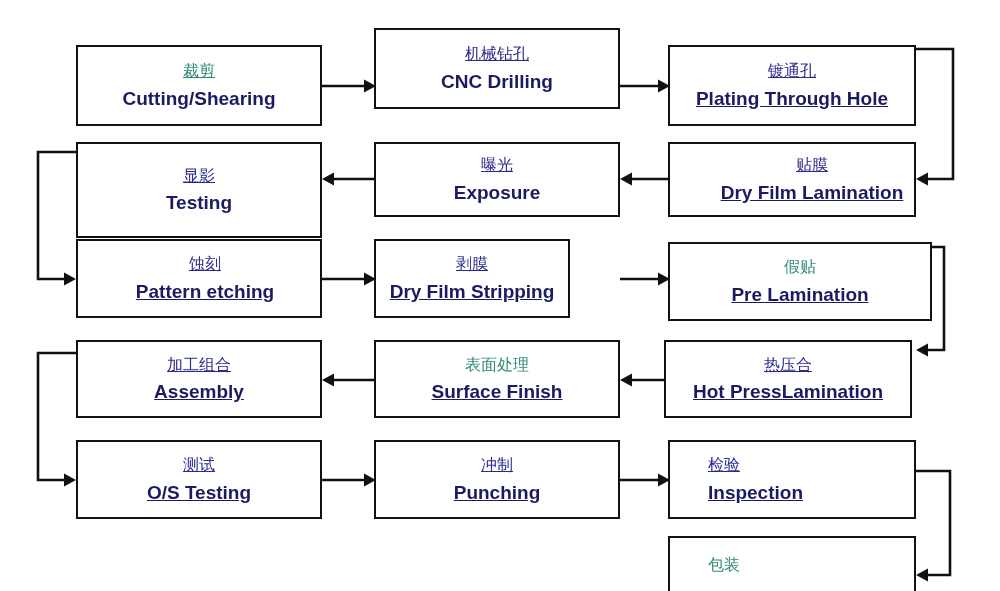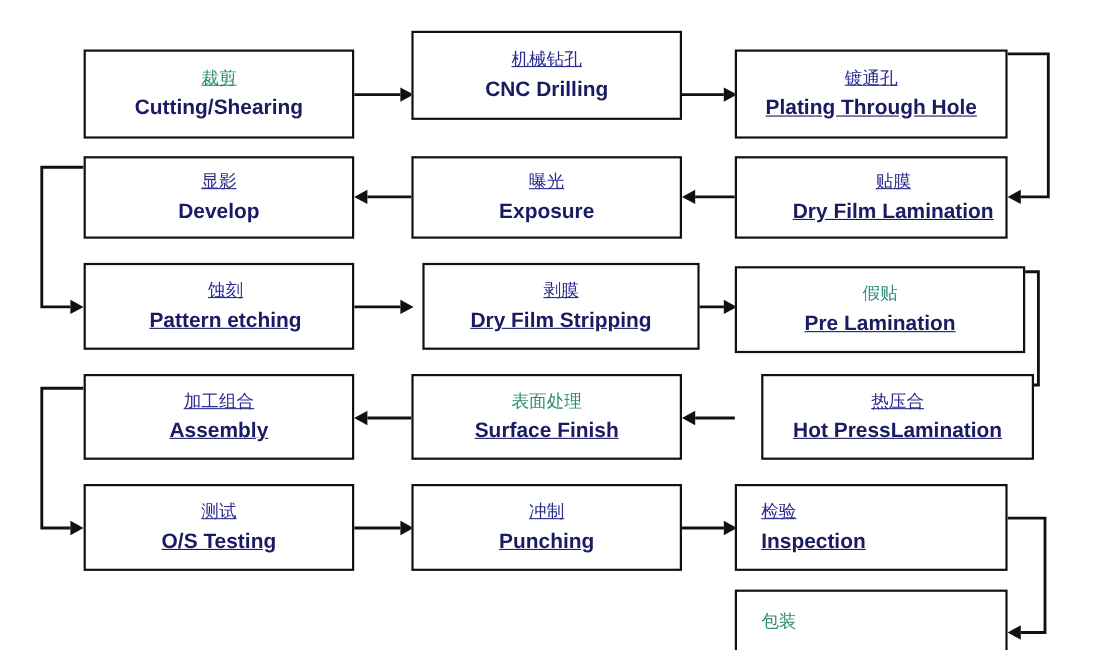"显影" div.node { height: 75px -> 96px }
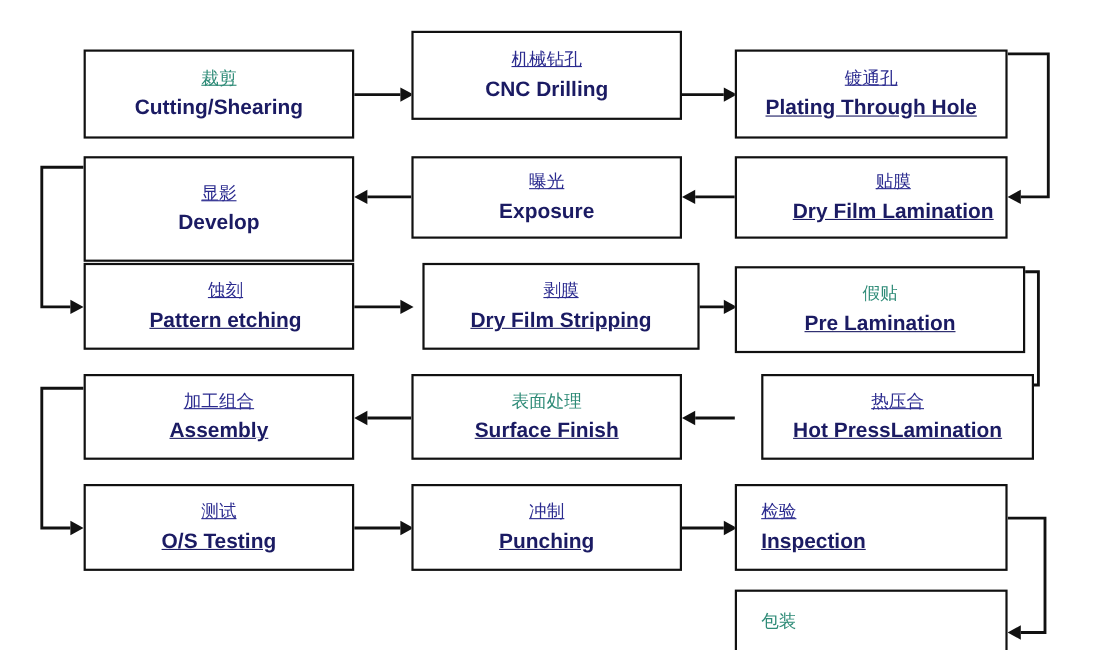"Develop" span.en { text: Develop -> Testing }
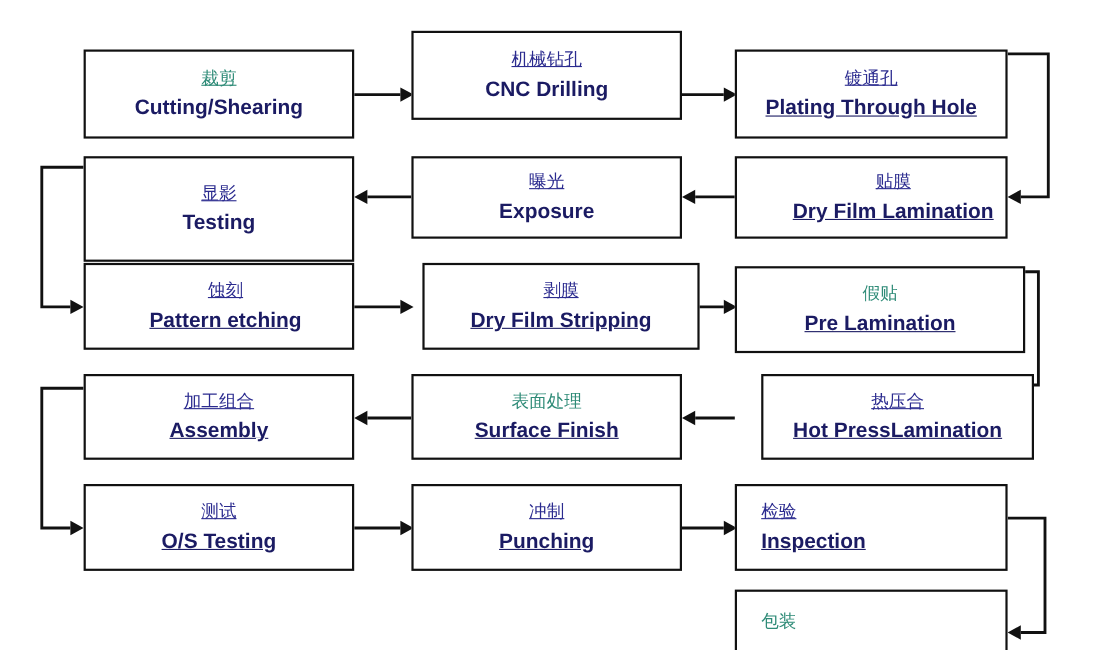"剥膜" div.node { left: 384px -> 374px; width: 252px -> 196px }
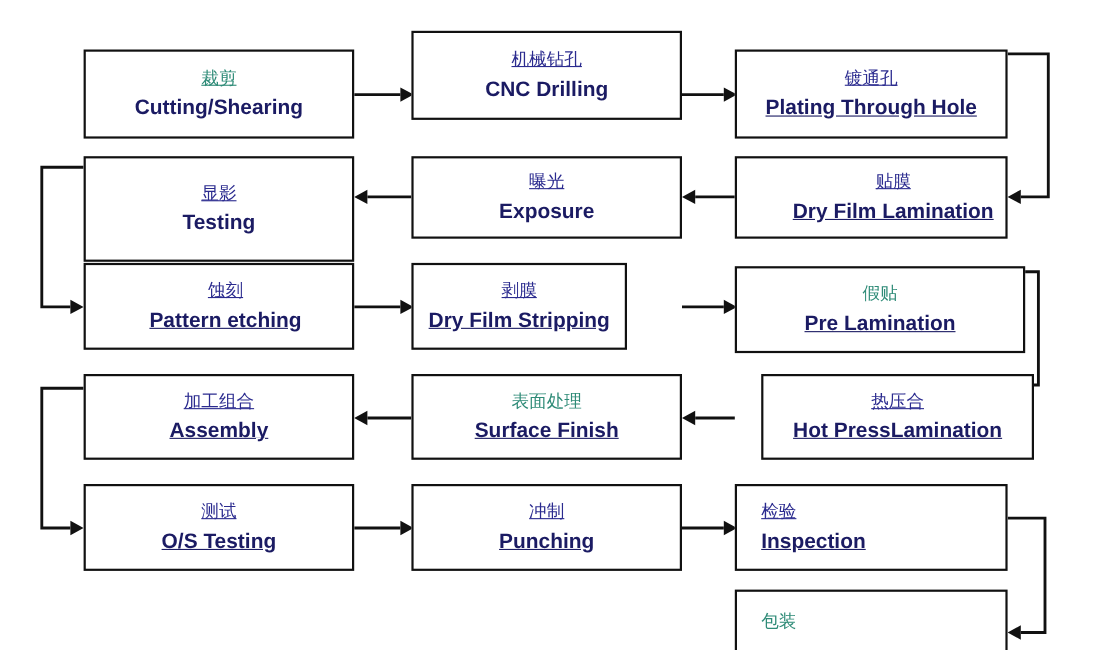"热压合" div.node { left: 692px -> 664px }
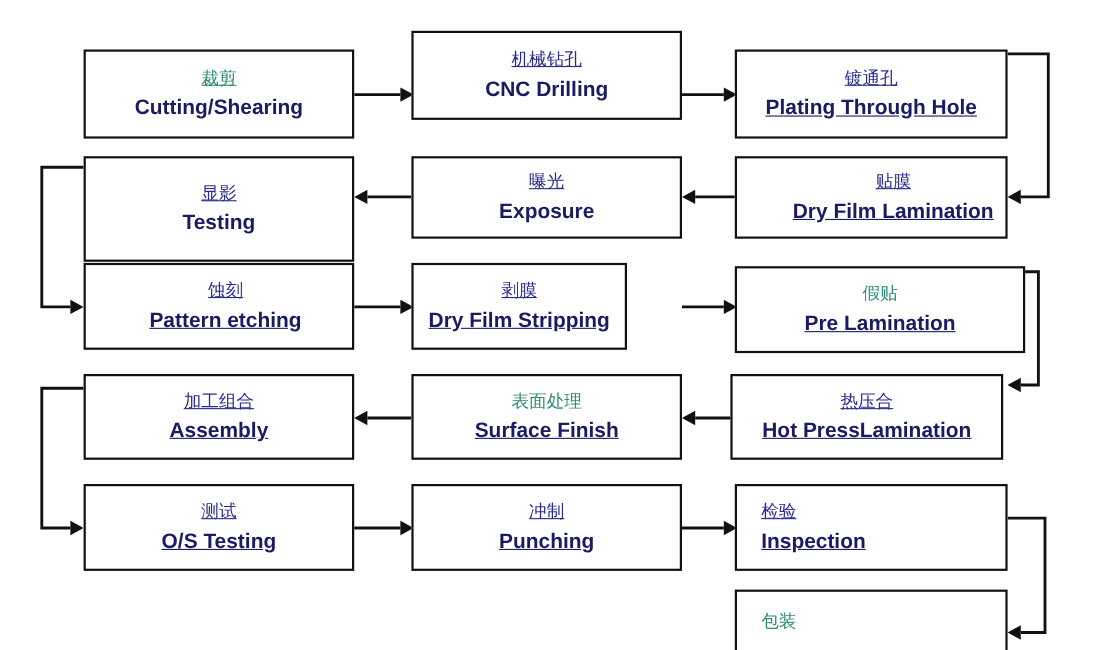"检验" .node.leftalign { padding-left: 22px -> 38px }
